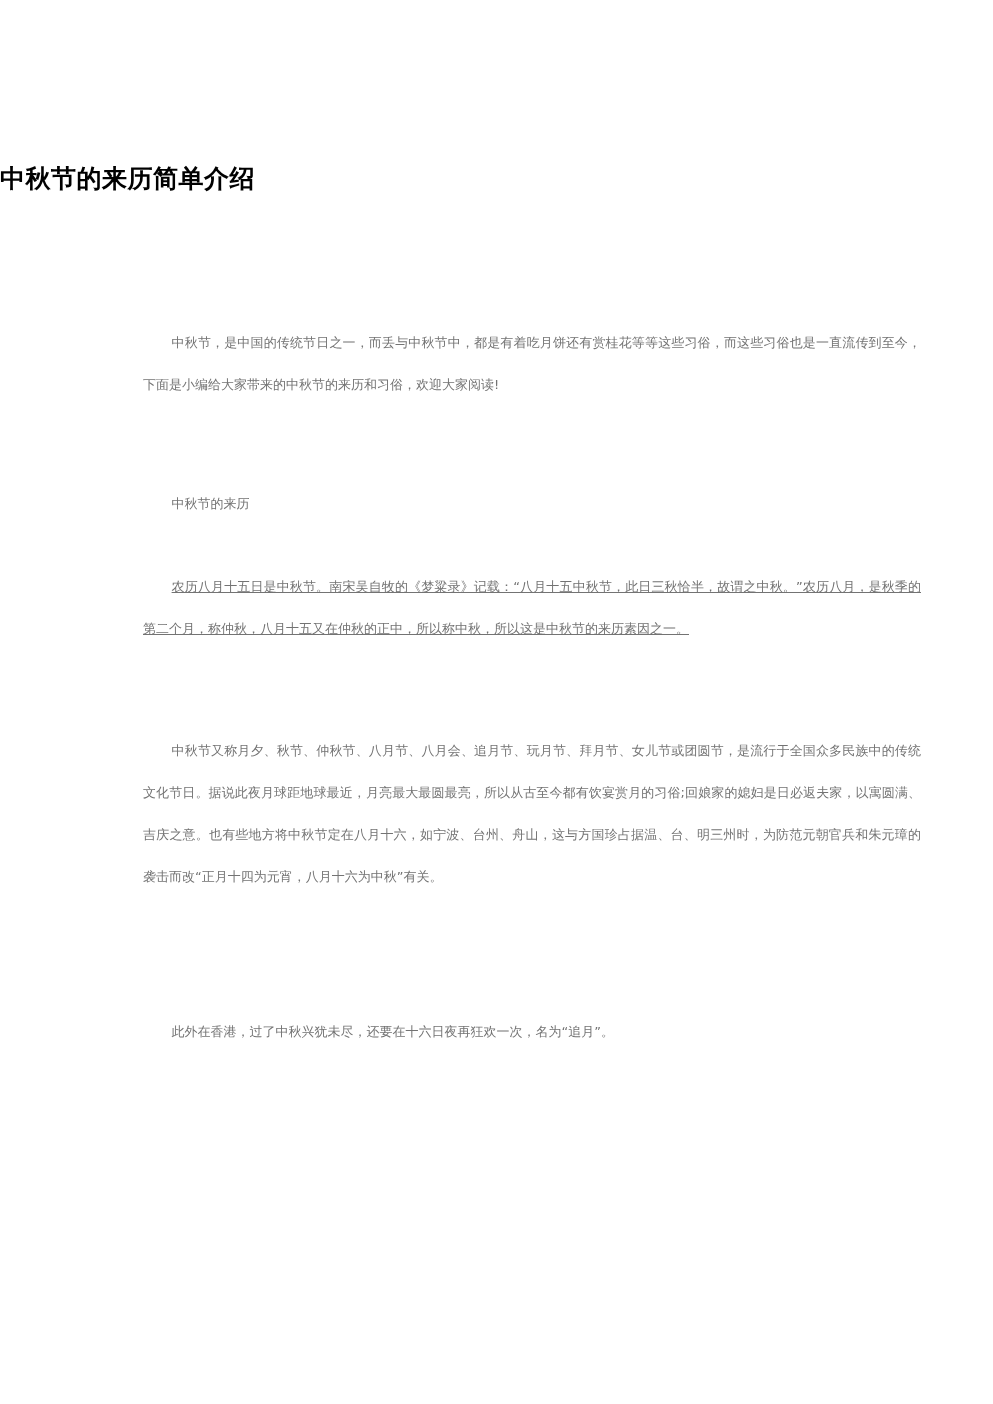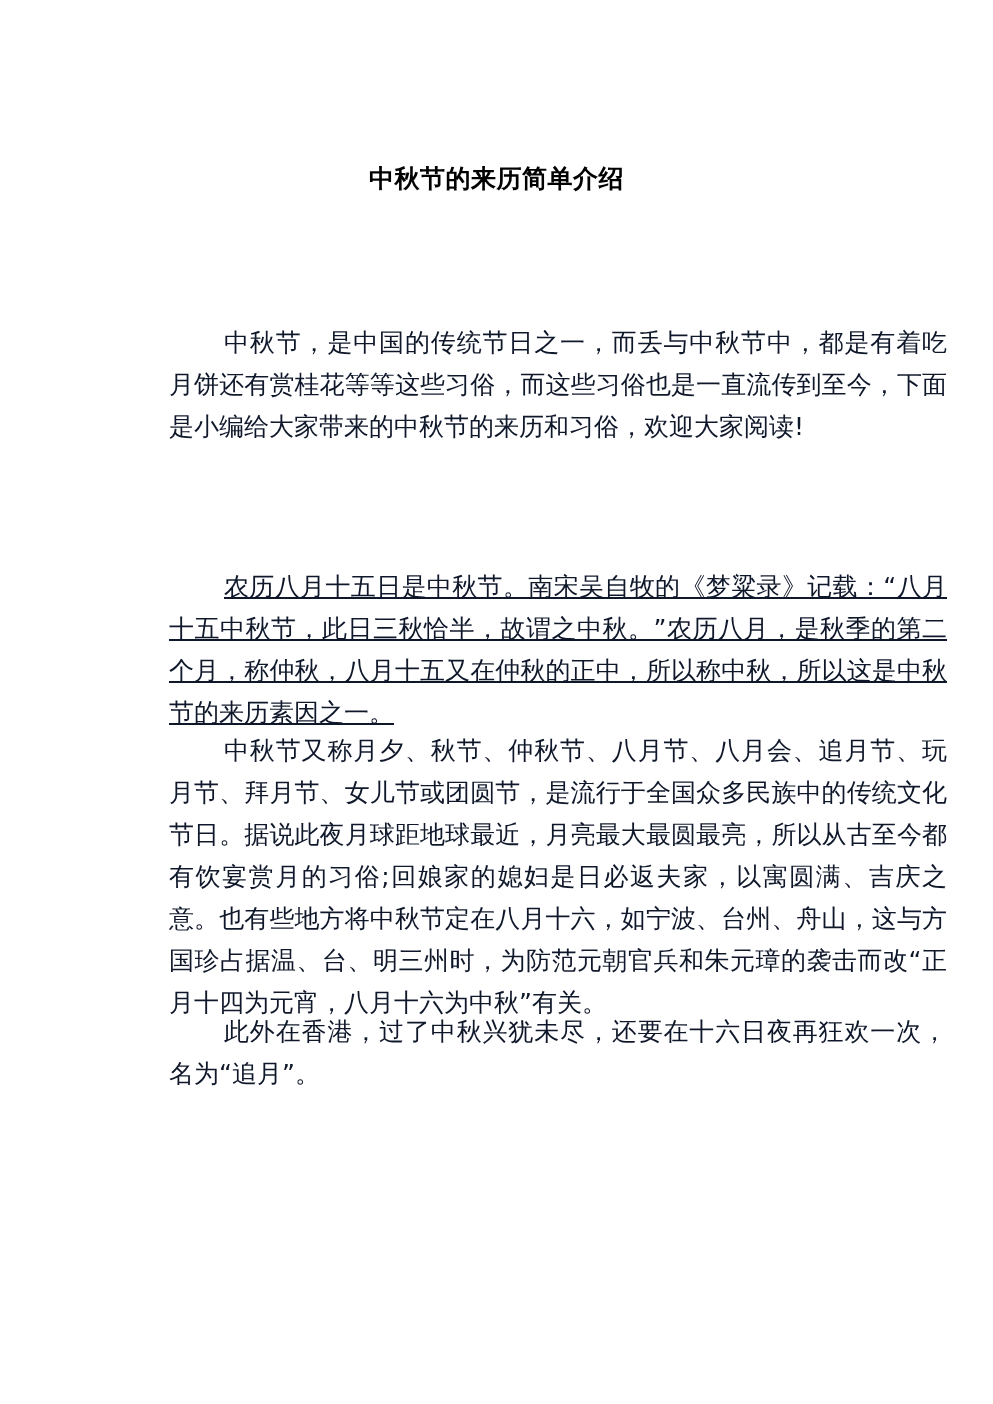"中秋节的来历简单介绍" .title { text-align: center -> left }
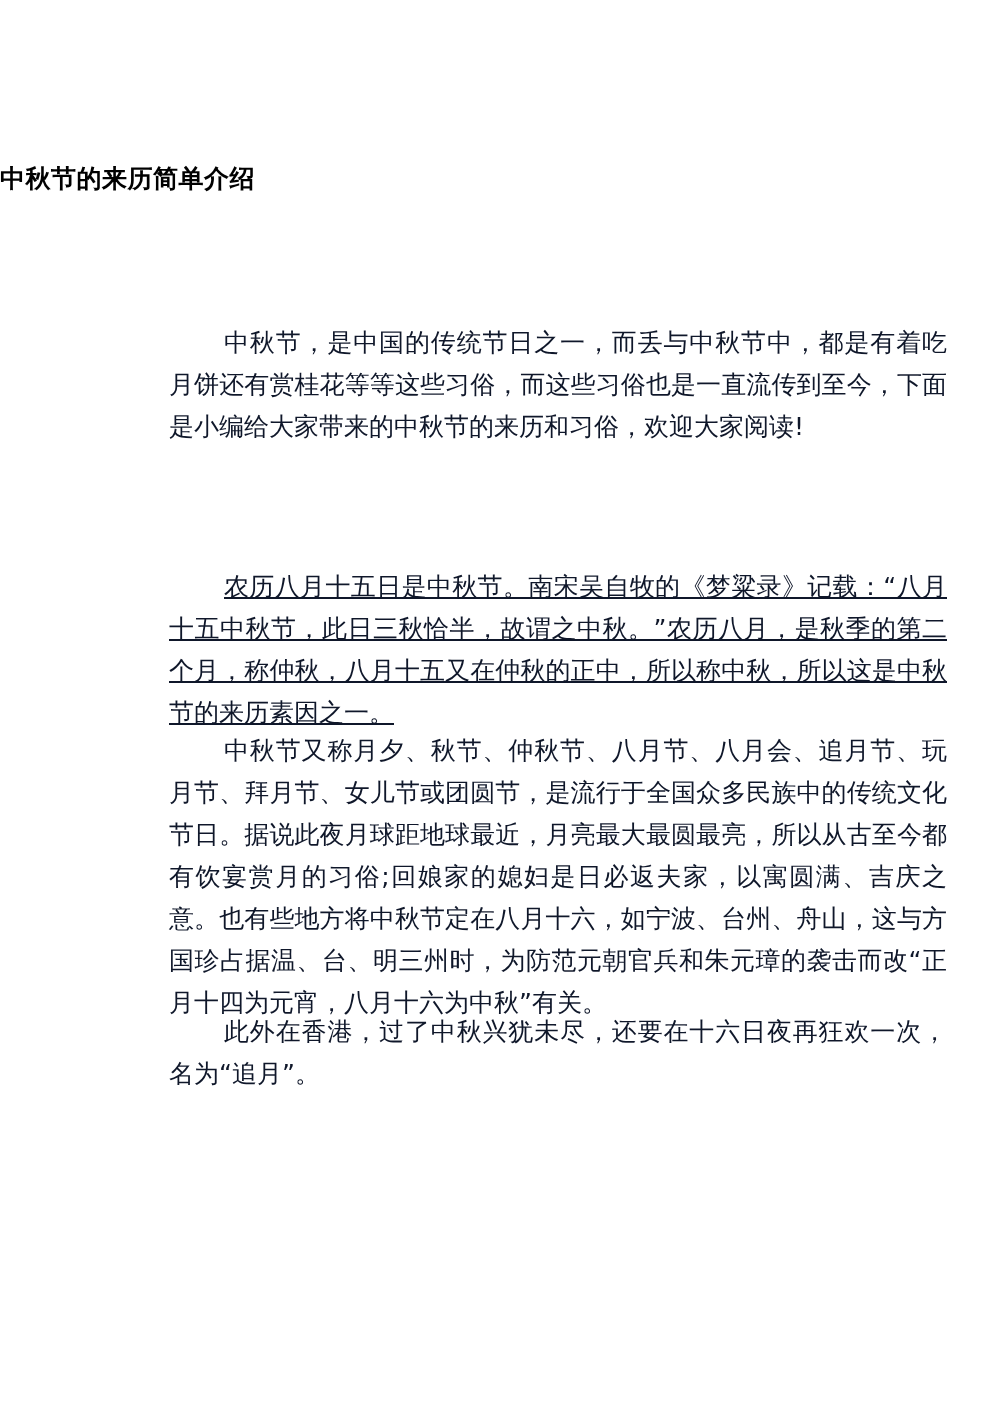"中秋节，是中国的传统节日之一，而丢与中秋节中，都是有着吃月饼还有赏桂花等等这些习" .body { color: #0f172a -> #737373; font-size: 25px -> 13px; margin-left: 26px -> none }
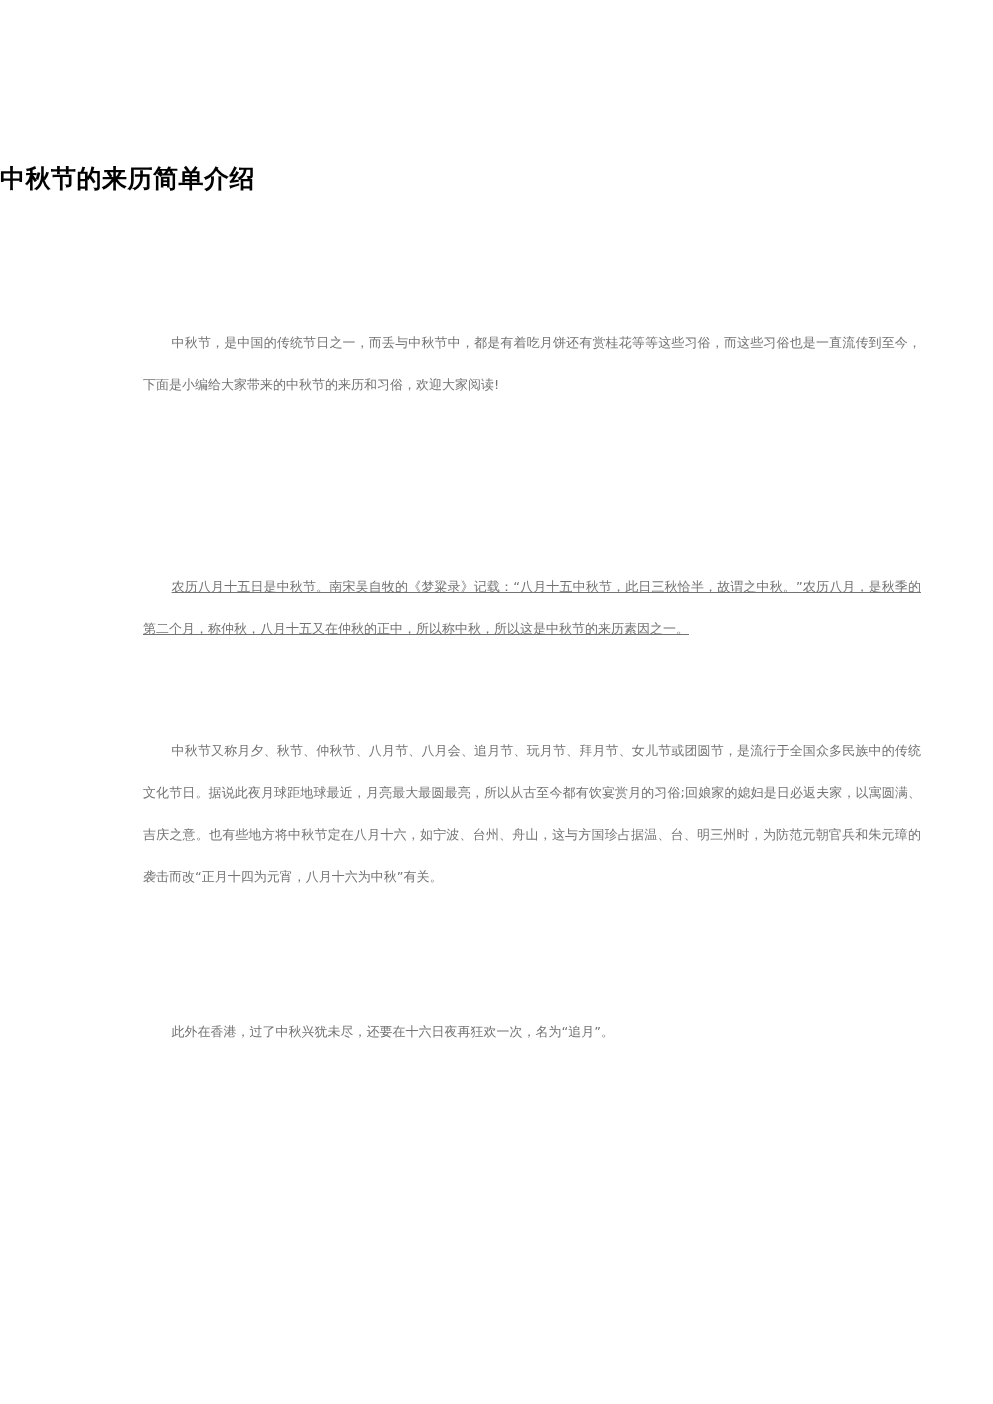"中秋节的来历" div.body { html: none -> <div> <p>中秋节的来历</p> </div> }
